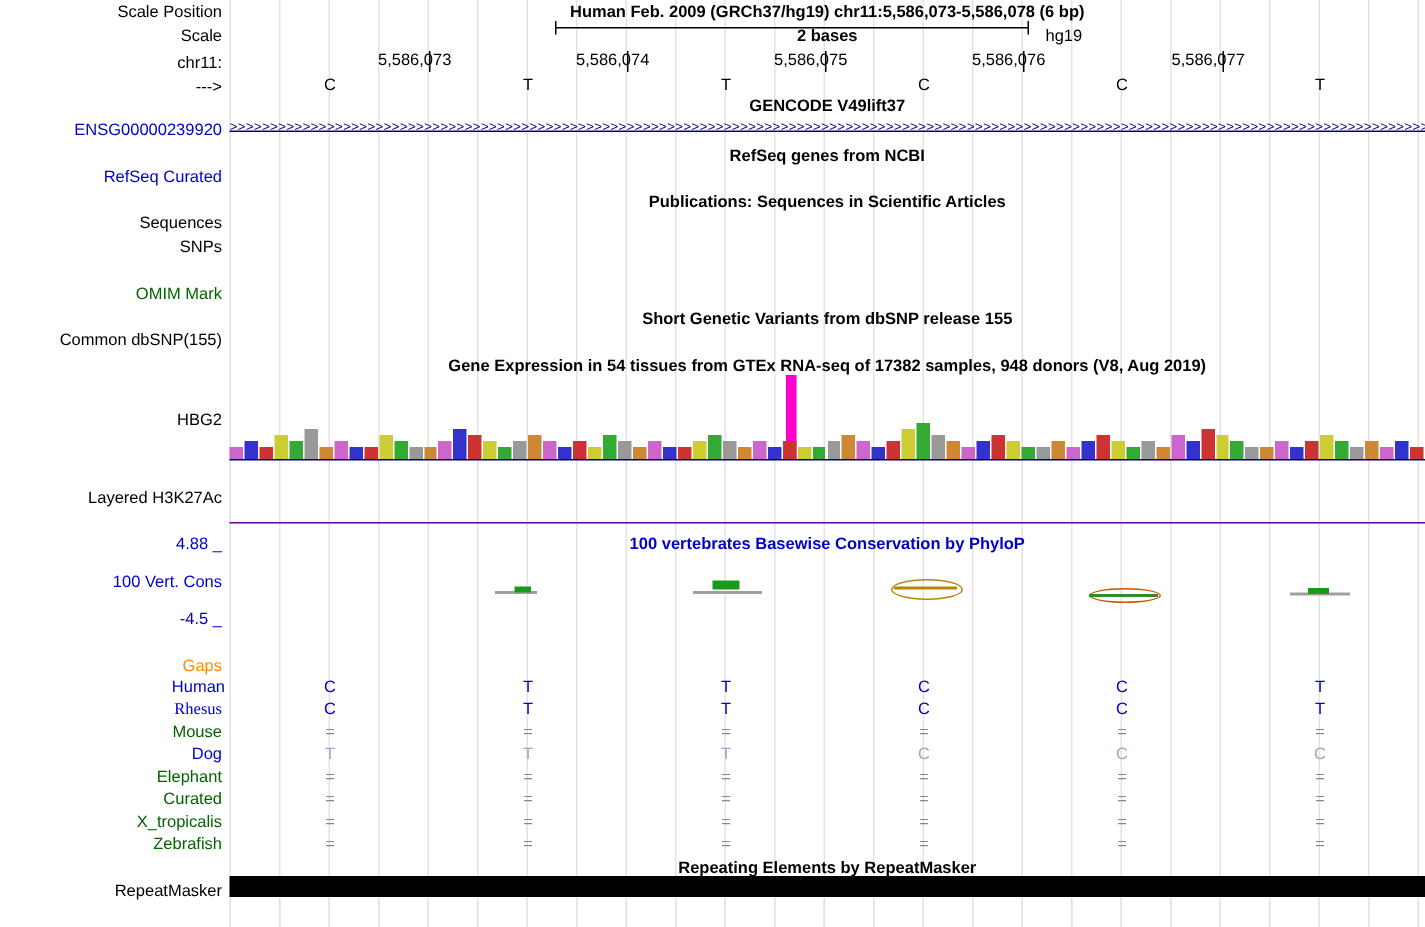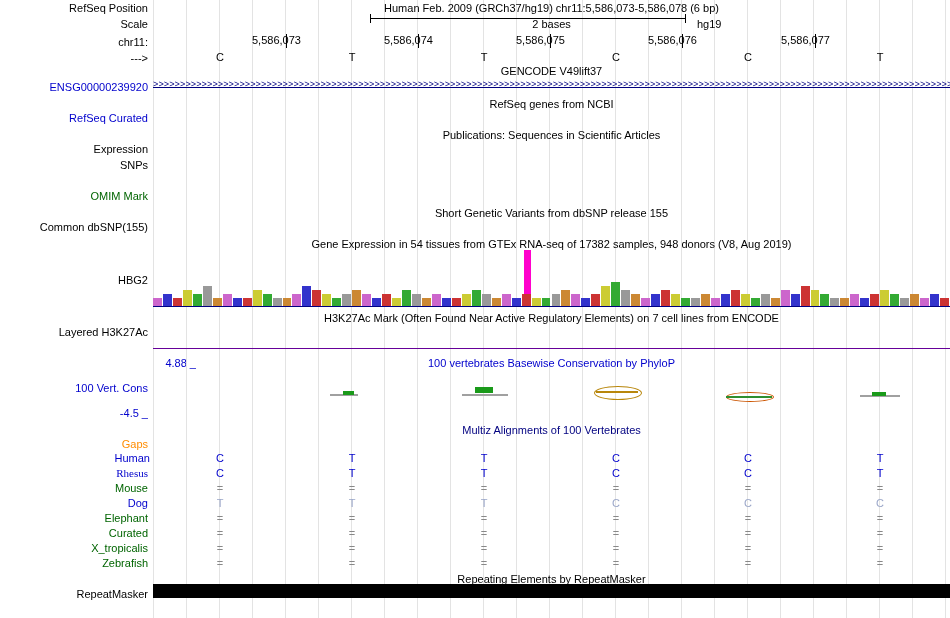"RefSeq Position" div.lbl { text: RefSeq -> Scale }
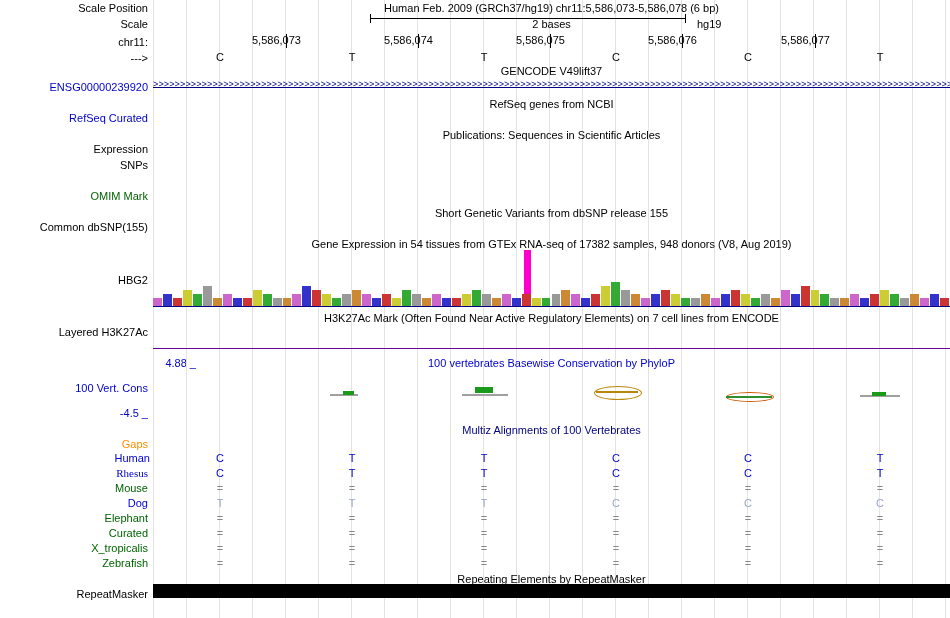"Human Feb. 2009 (GRCh37/hg19)" .ctr { font-weight: none -> bold }
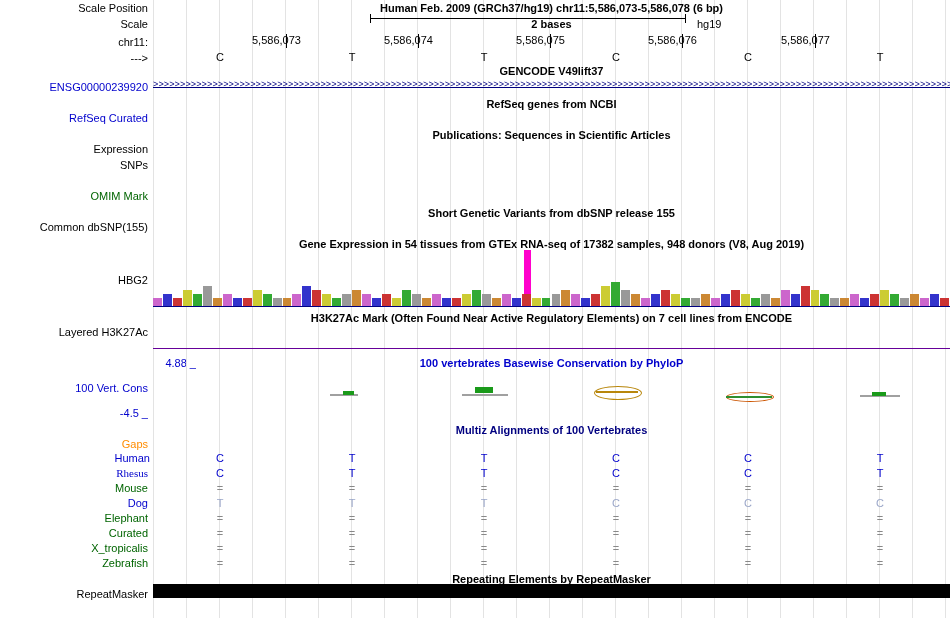"Expression" div.lbl { text: Expression -> Sequences }
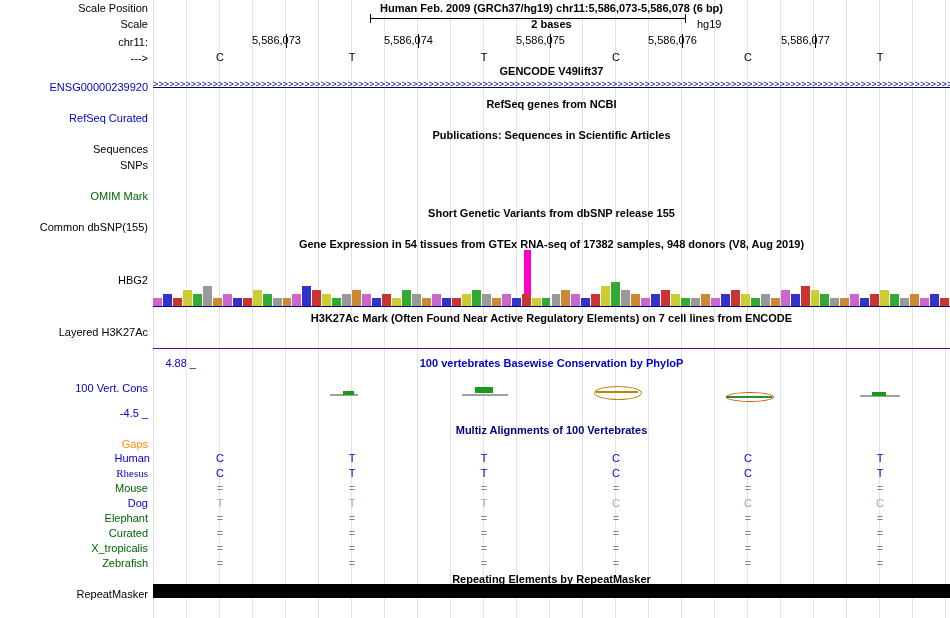"H3K27Ac Mark (Often Found Near" div.ctr { html: <div>H3K27Ac Mark (Often Found Near Active Regulatory Elements) on 7 cell lines from ENCODE</div> -> none }
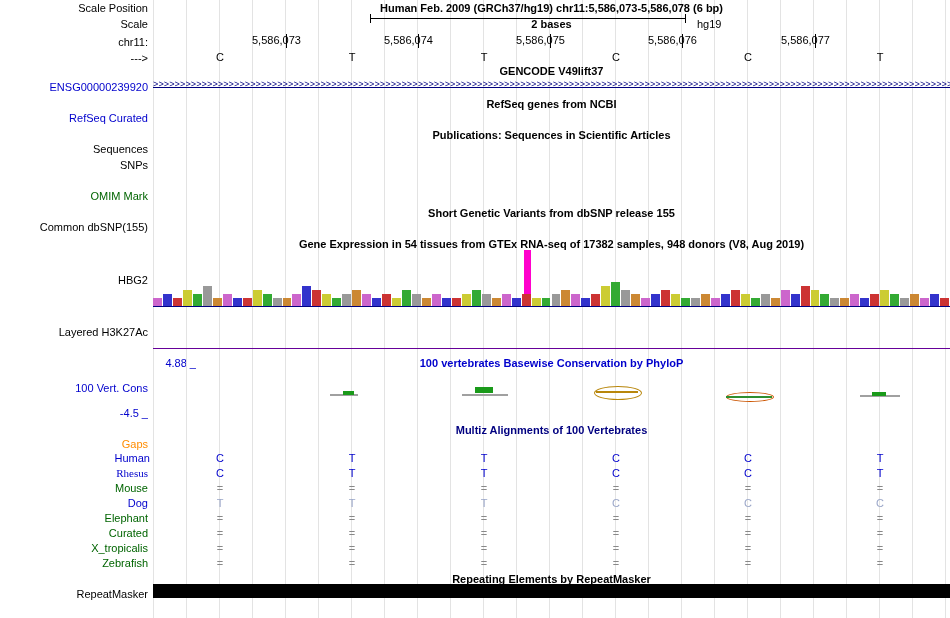"4.88 _" div.lbl { padding-left: 48px -> none }
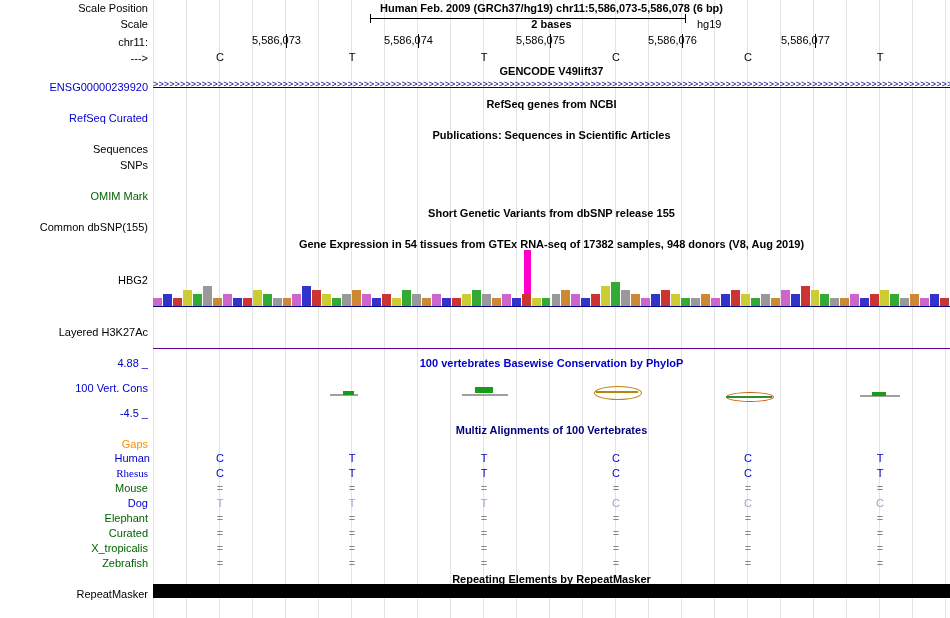"Multiz Alignments of 100 Vertebrates" div.ctr { html: <div>Multiz Alignments of 100 Vertebrates</div> -> none }
